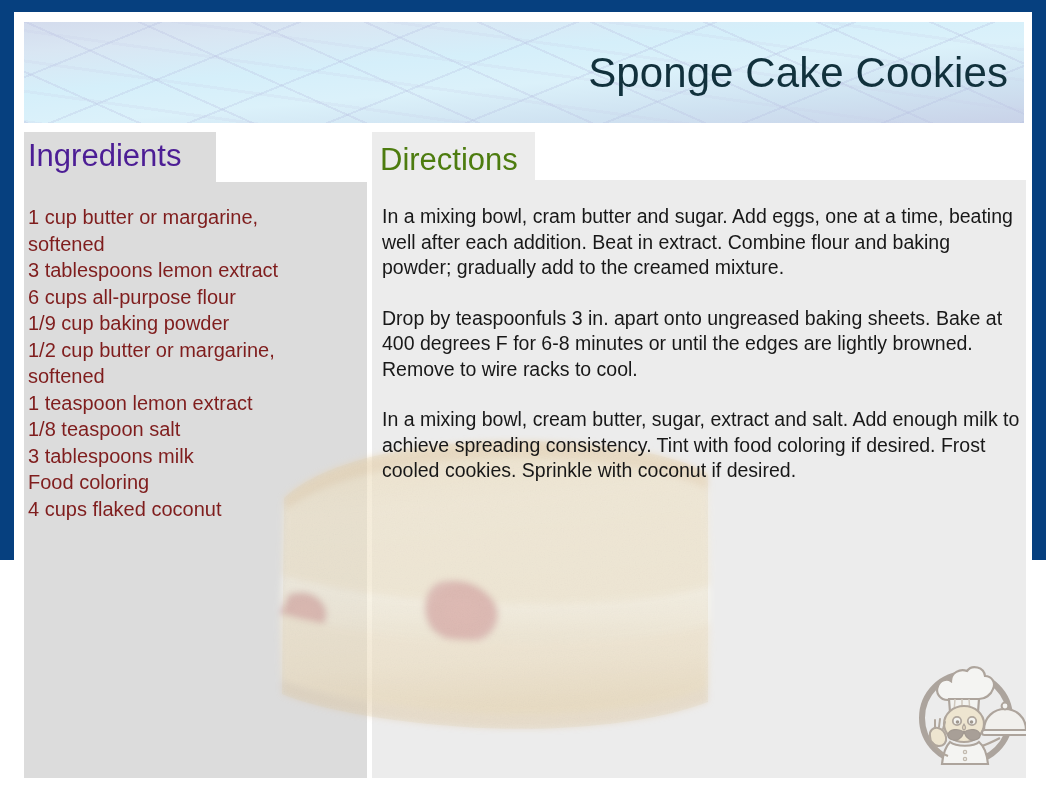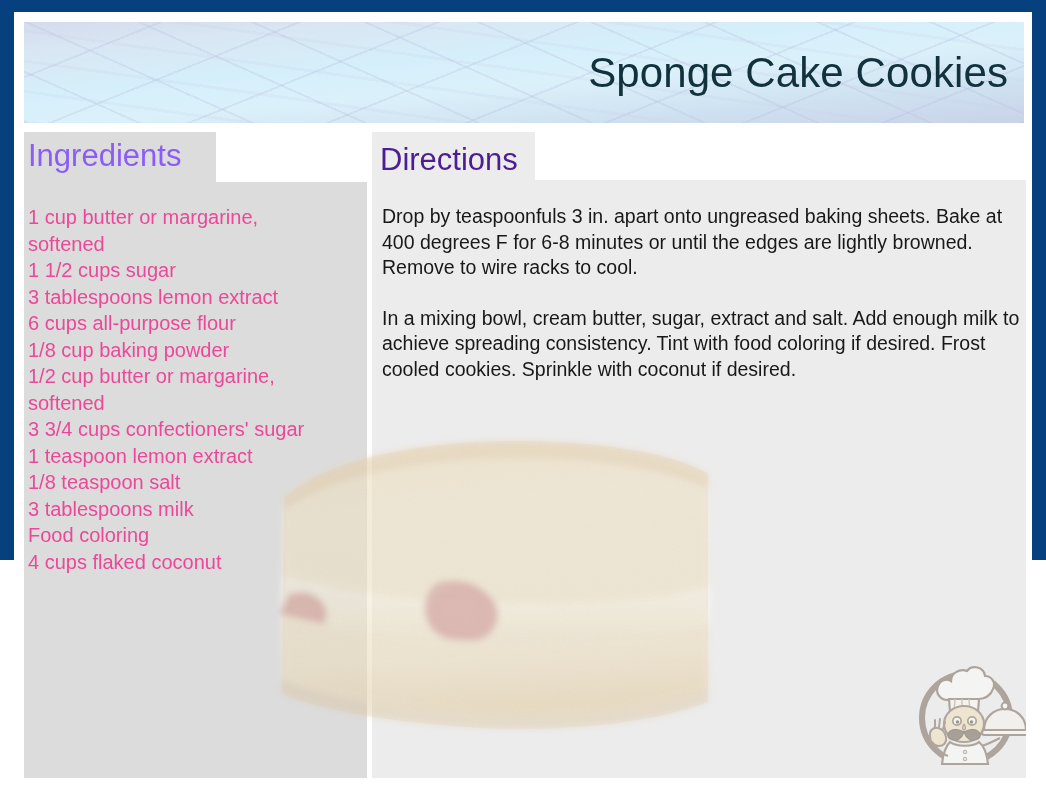"Ingredients" #ingredients-heading { color: #8b5cf6 -> #4c1d95 }
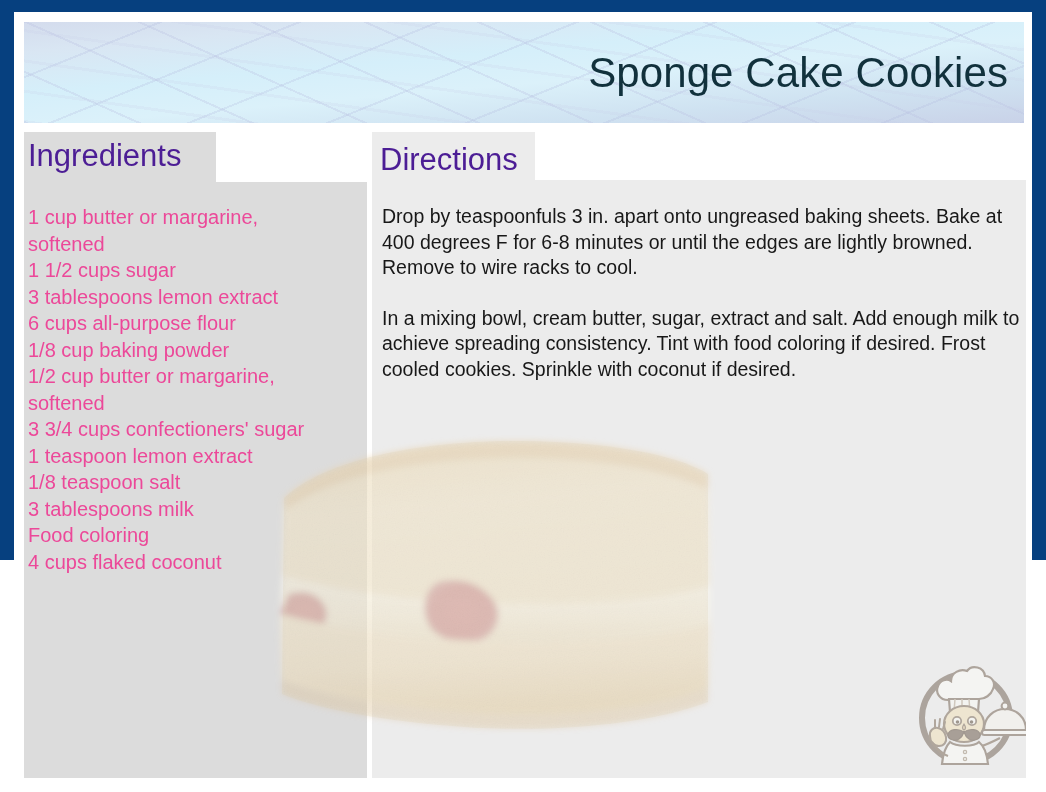"Directions" #directions-heading { color: #4c1d95 -> #4d7c0f }
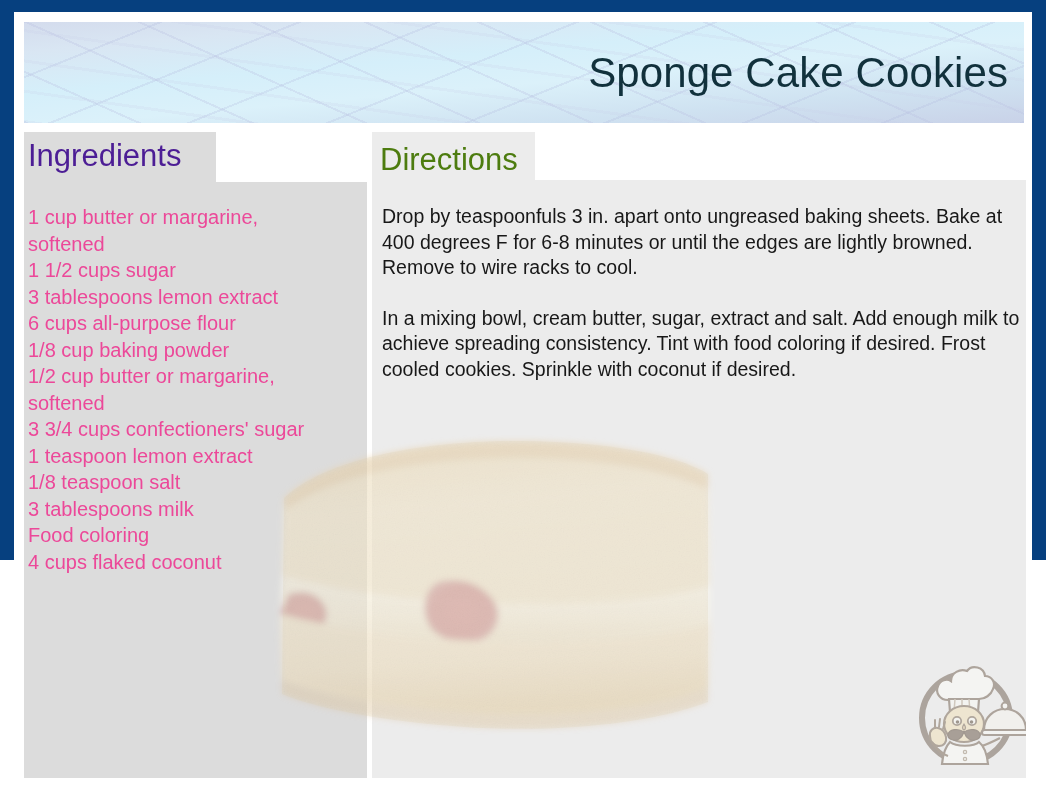"1 cup butter or margarine," #ingredients-list { color: #ec4899 -> #7f1d1d }
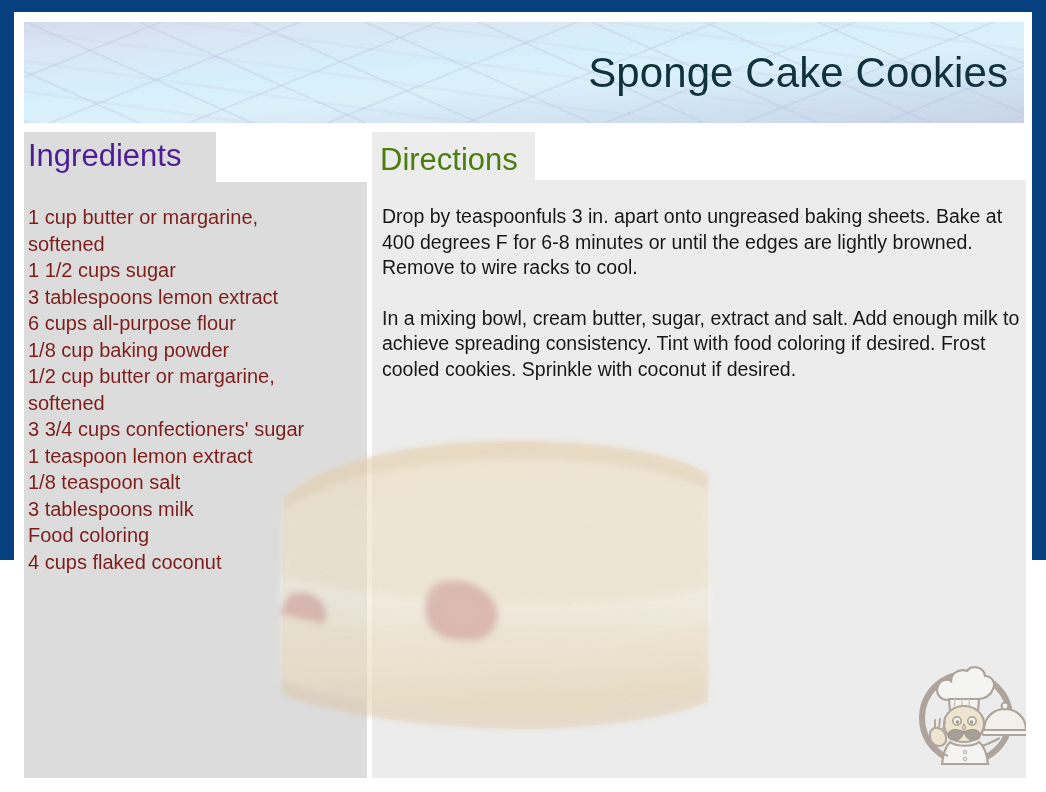"In a mixing bowl, cram" p { html: none -> <p>In a mixing bowl, cram butter and sugar. Add eggs, one at a time, beating well after each addition. Beat in extract. Combine flour and baking powder; gradually add to the creamed mixture.</p> }
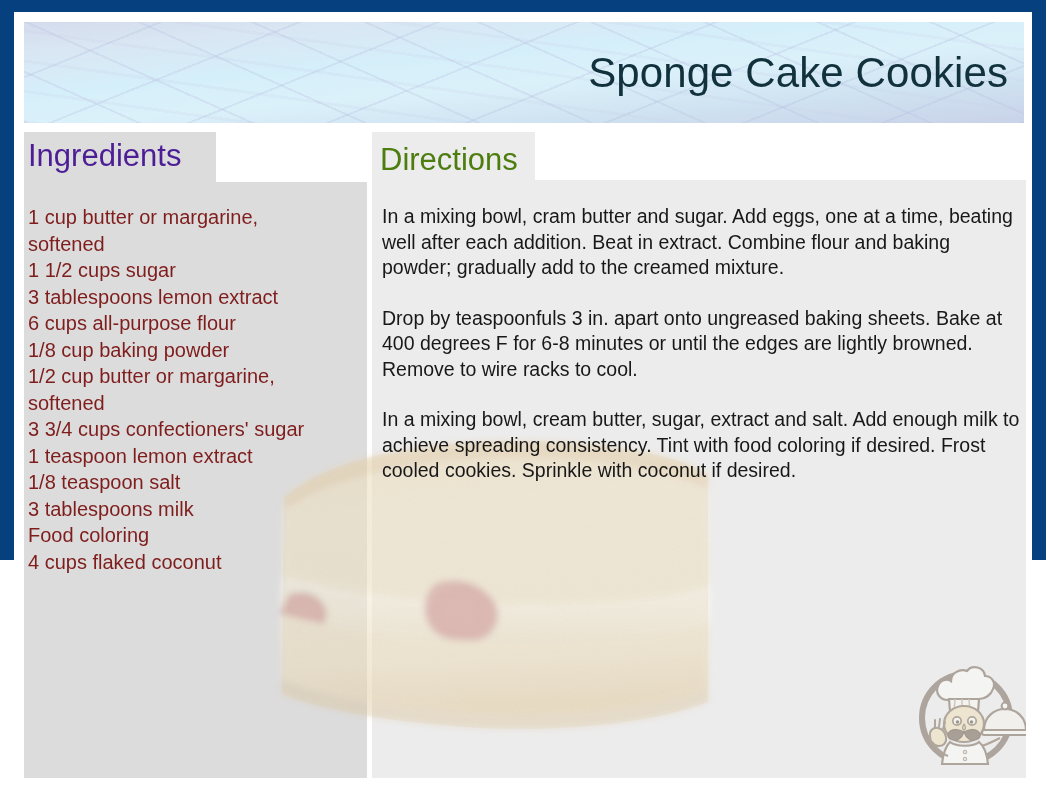"1 1/2 cups sugar" div.ing-line { html: <div>1 1/2 cups sugar</div> -> none }
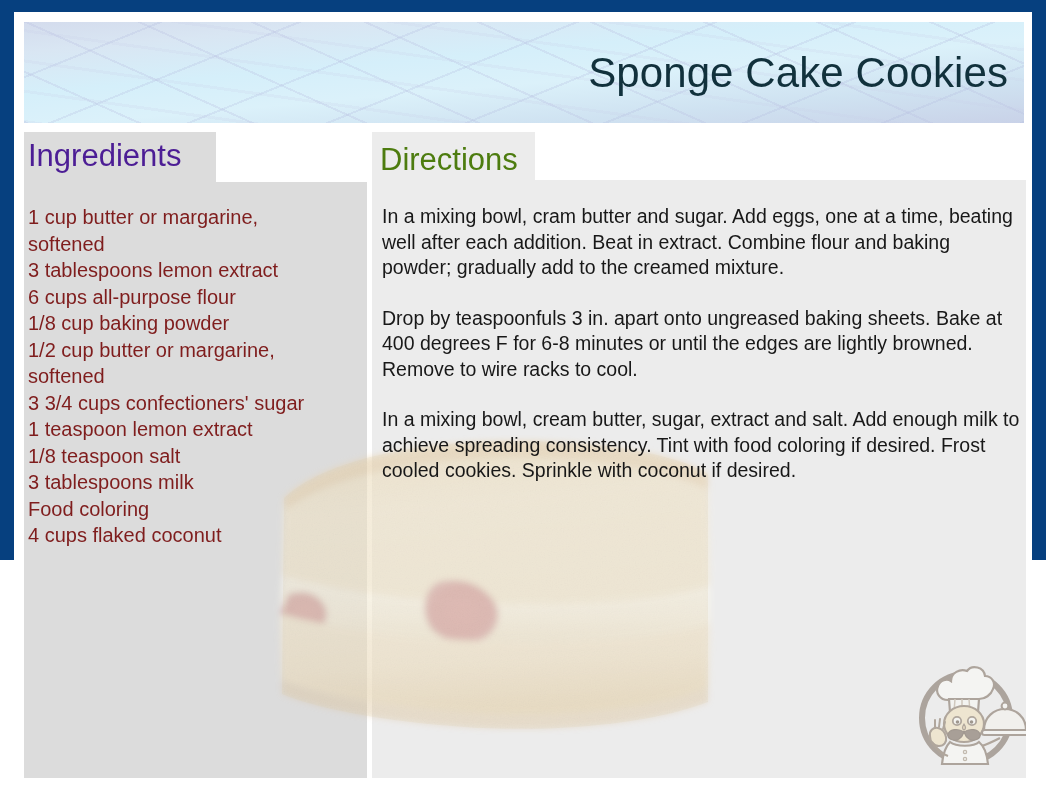"1/8 cup baking powder" div.ing-line { text: 1/8 -> 1/9 }
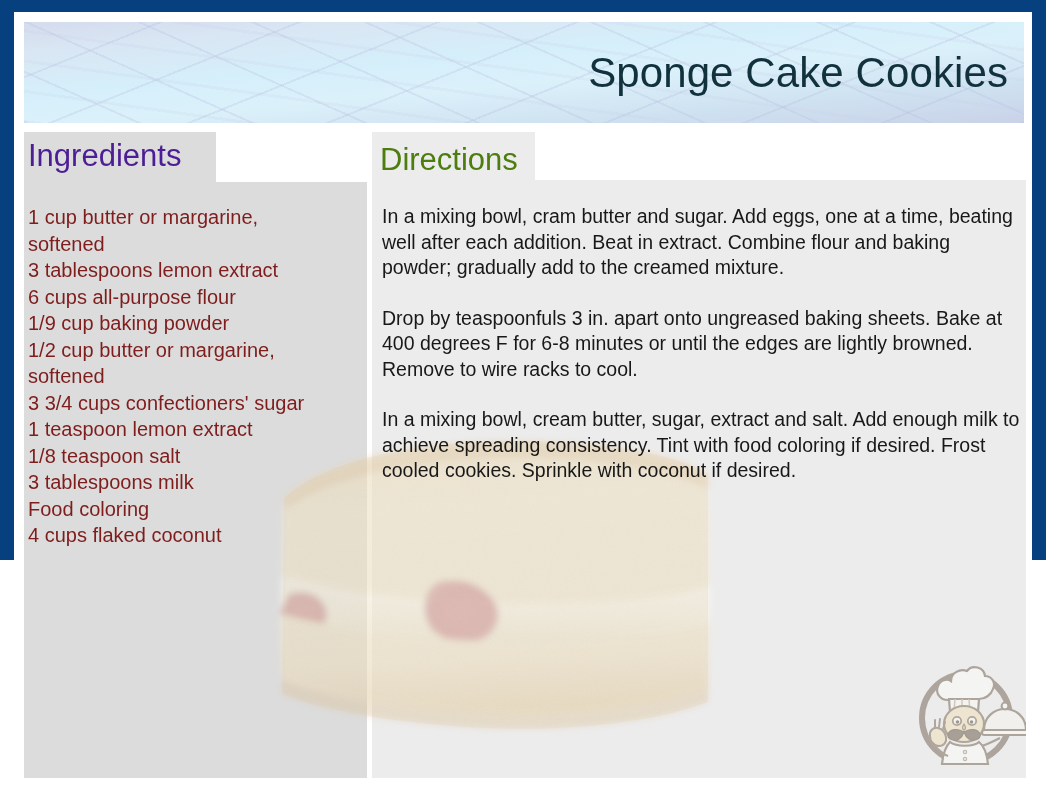"3 3/4 cups confectioners' sugar" div.ing-line { html: <div>3 3/4 cups confectioners' sugar</div> -> none }
